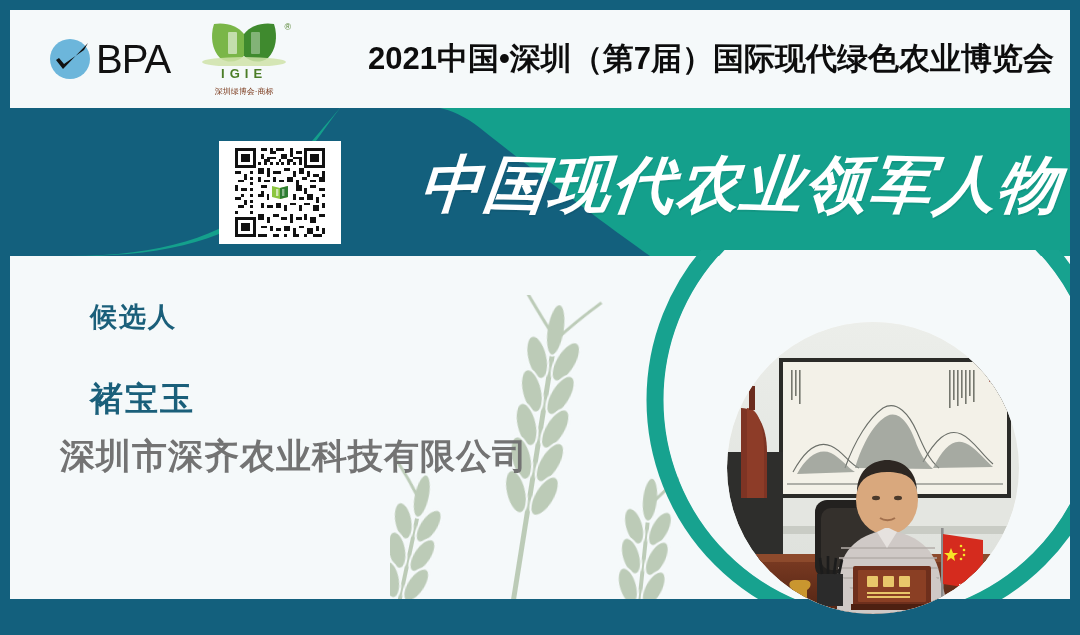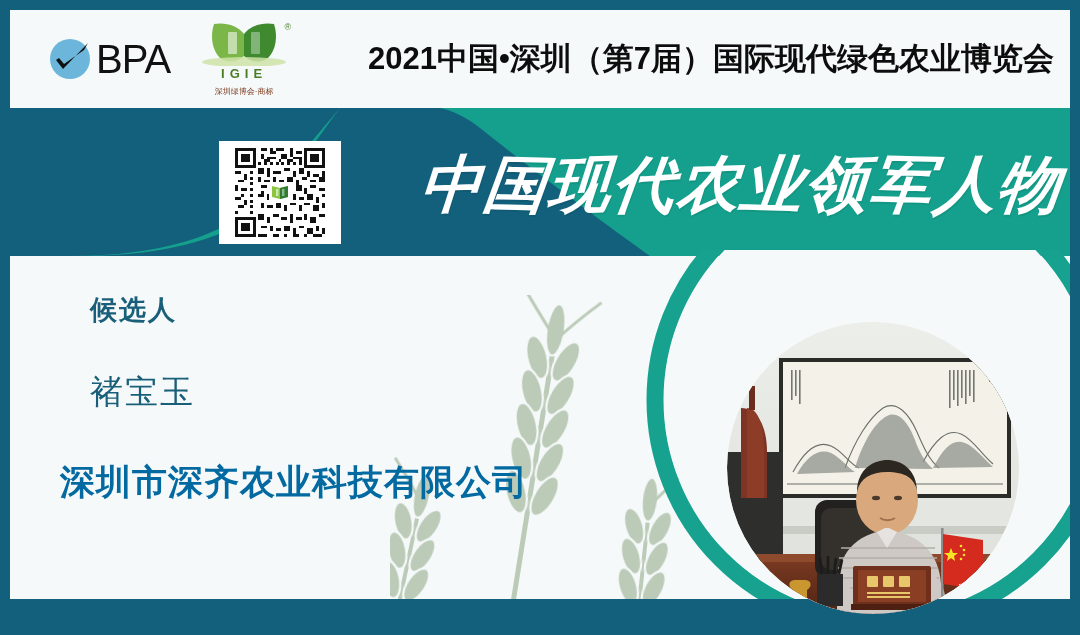"候选人" .info { top: 292px -> 299px }
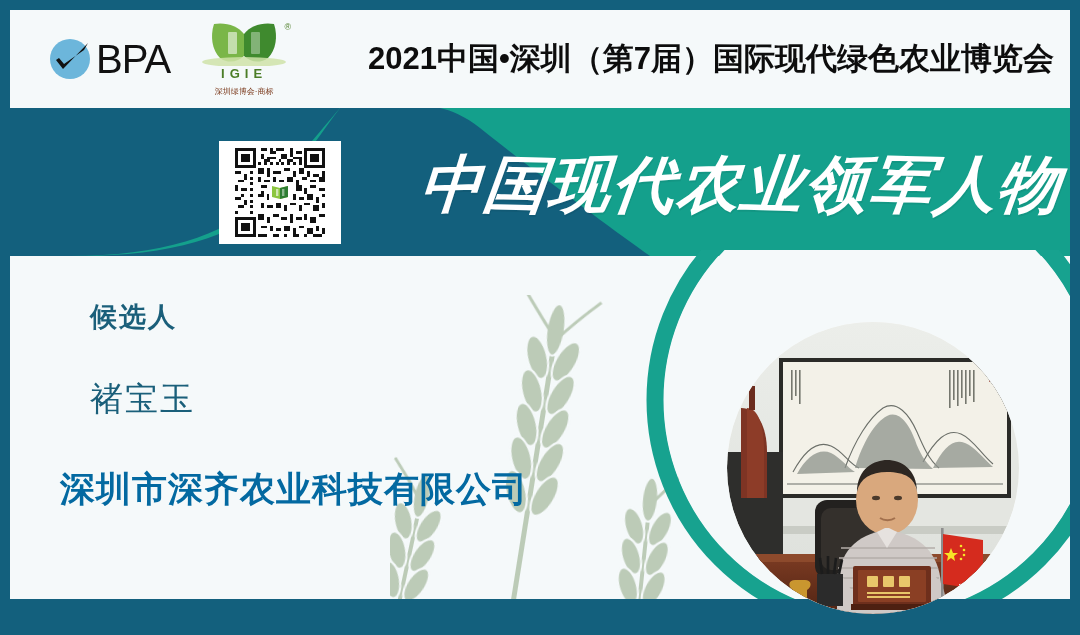"褚宝玉" .info-person { font-weight: normal -> bold }
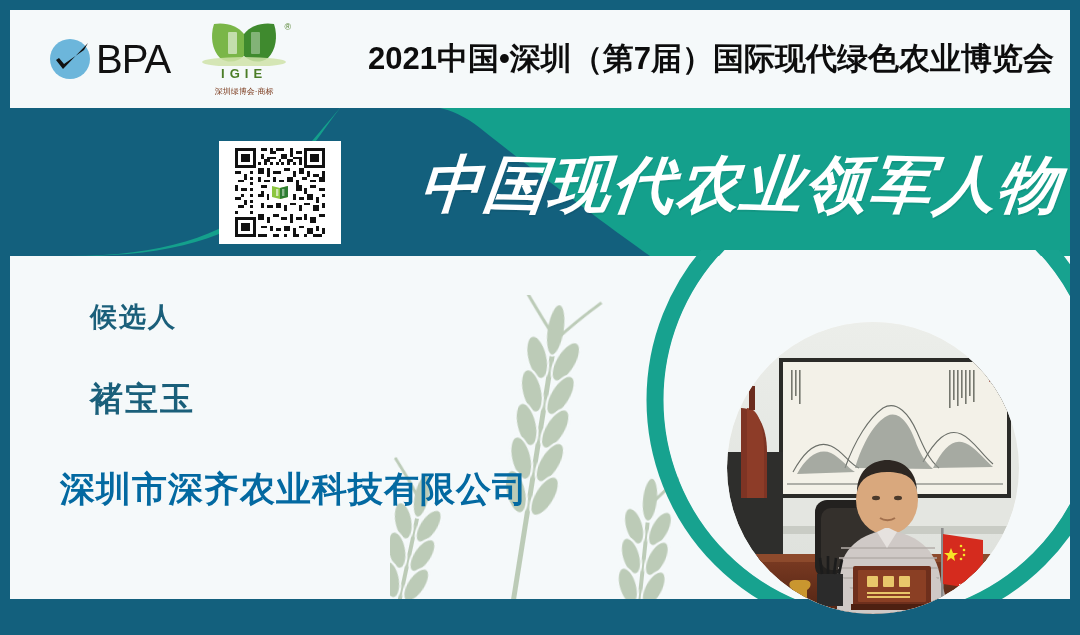"深圳市深齐农业科技有限公司" .info-company { color: #0369a1 -> #737373; margin-top: 44px -> 11px }
